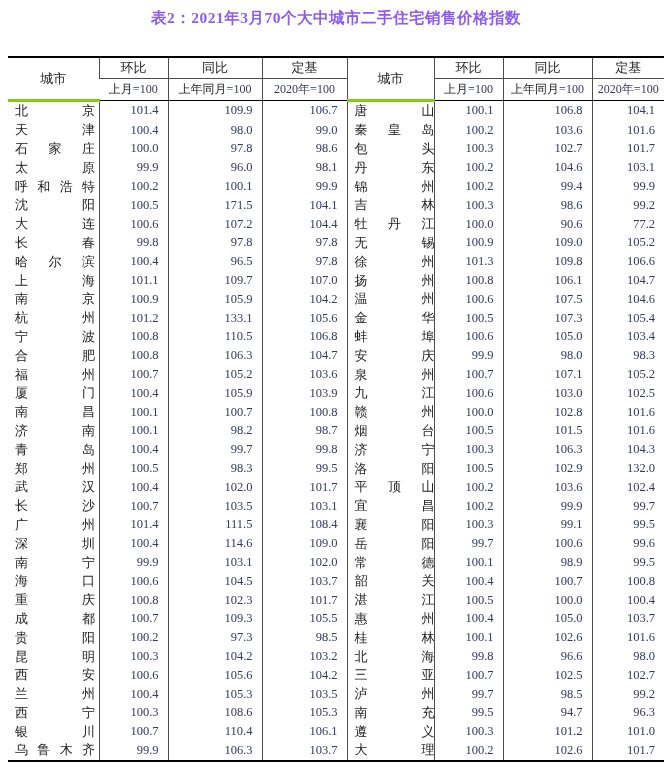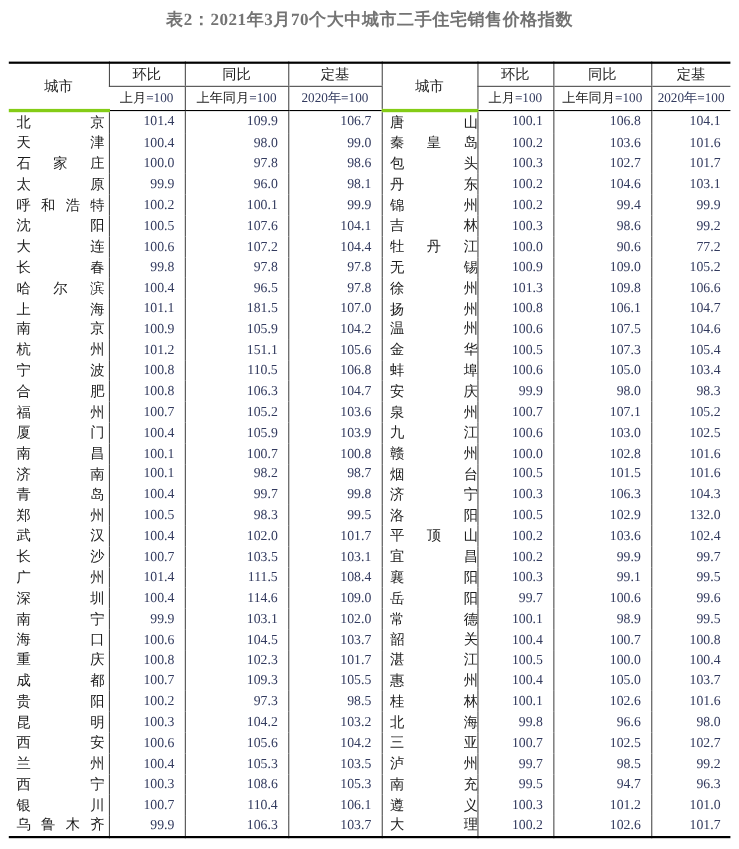"表2：2021年3月70个大中城市二手住宅销售价格指数" .title { color: #737373 -> #8b5cf6 }
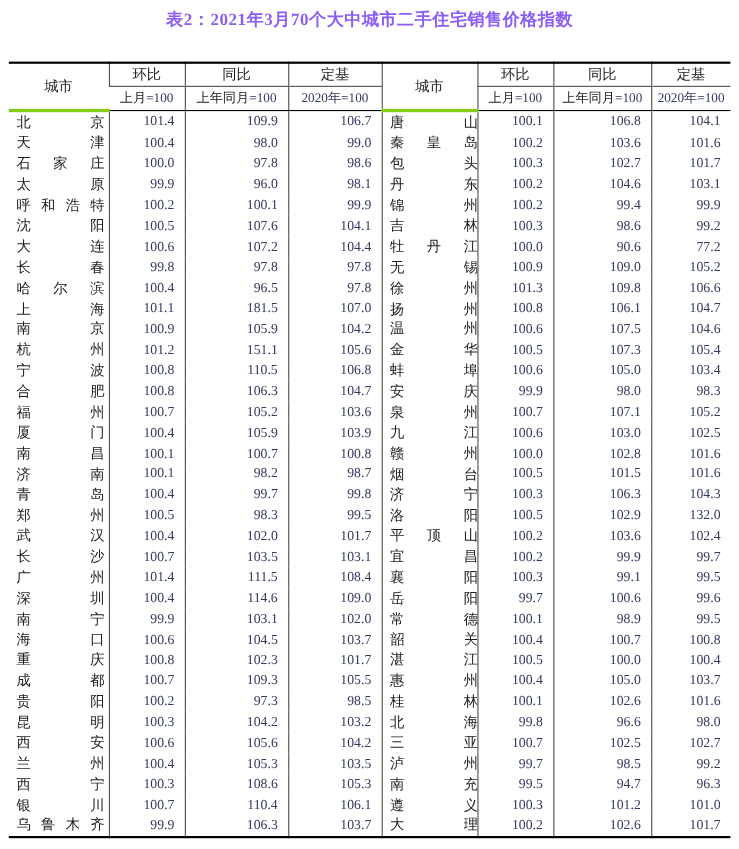"107.6" td.num { text: 107.6 -> 171.5 }
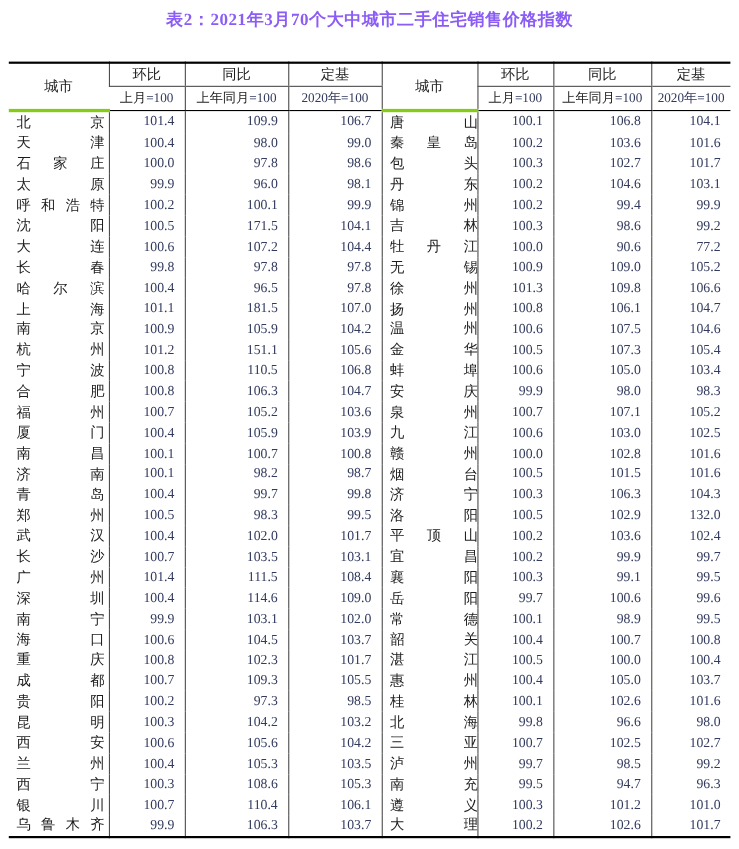"181.5" td.num { text: 181.5 -> 109.7 }
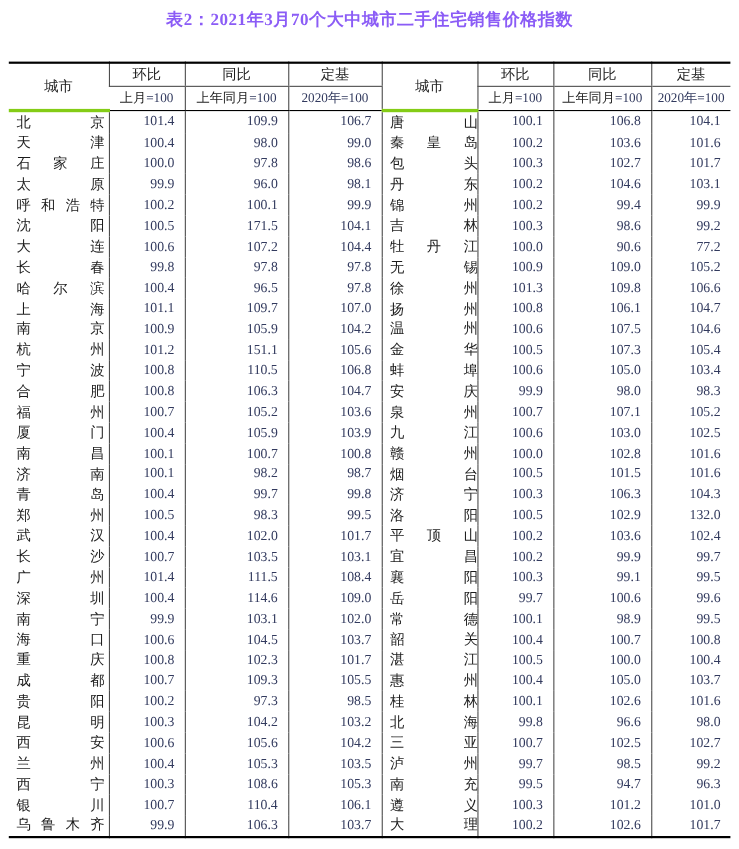"151.1" td.num { text: 151.1 -> 133.1 }
